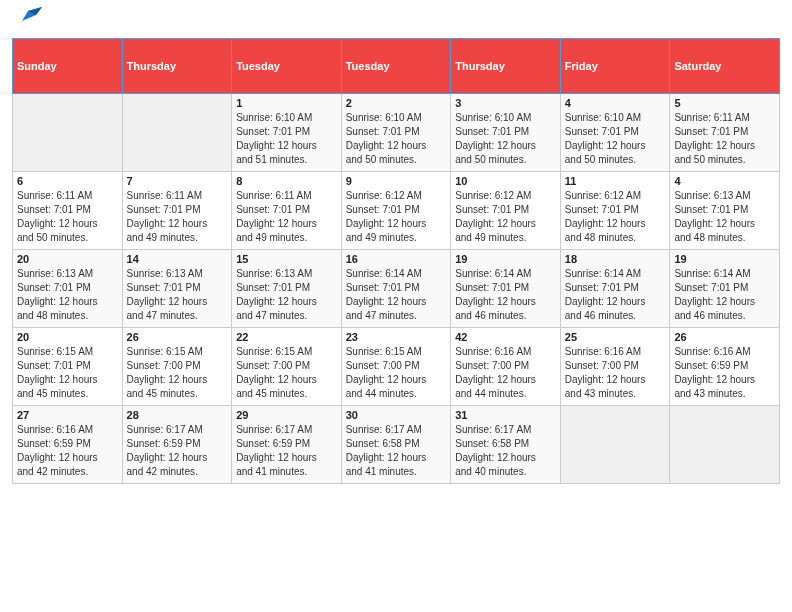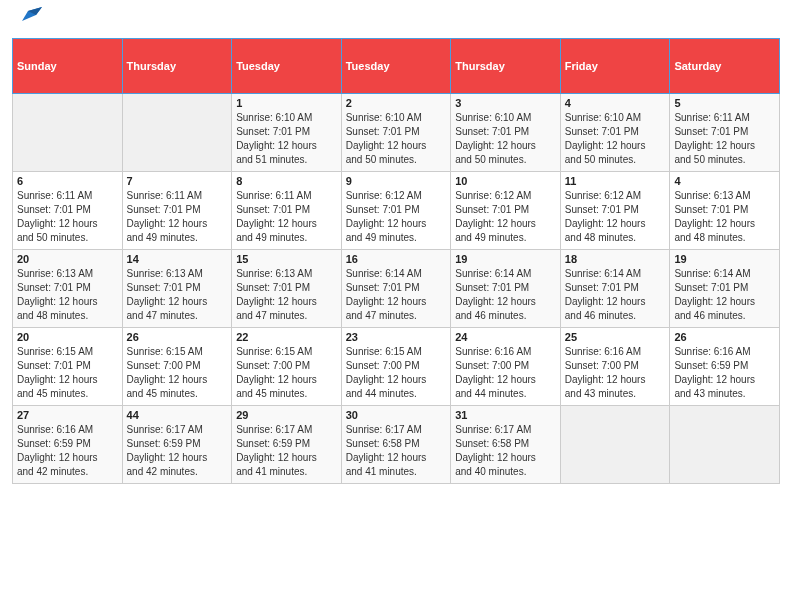"24" span.day-num { text: 24 -> 42 }
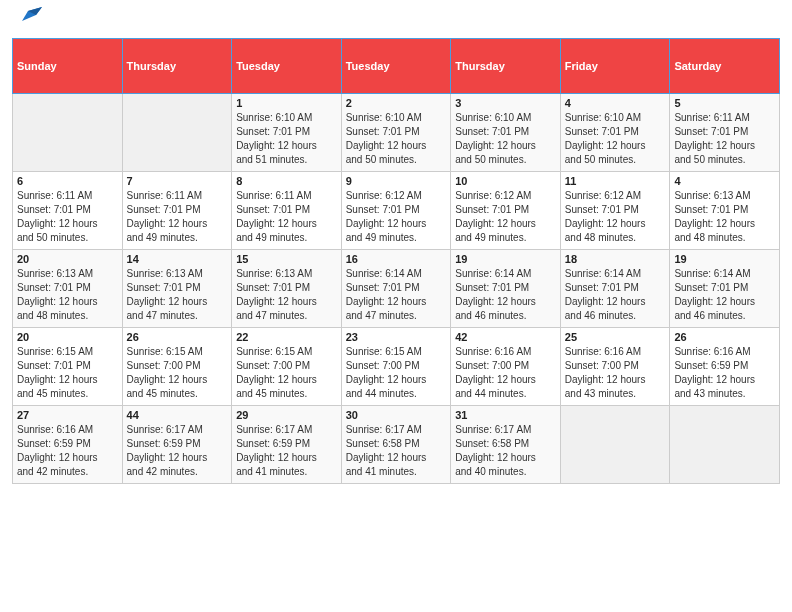"44" span.day-num { text: 44 -> 28 }
